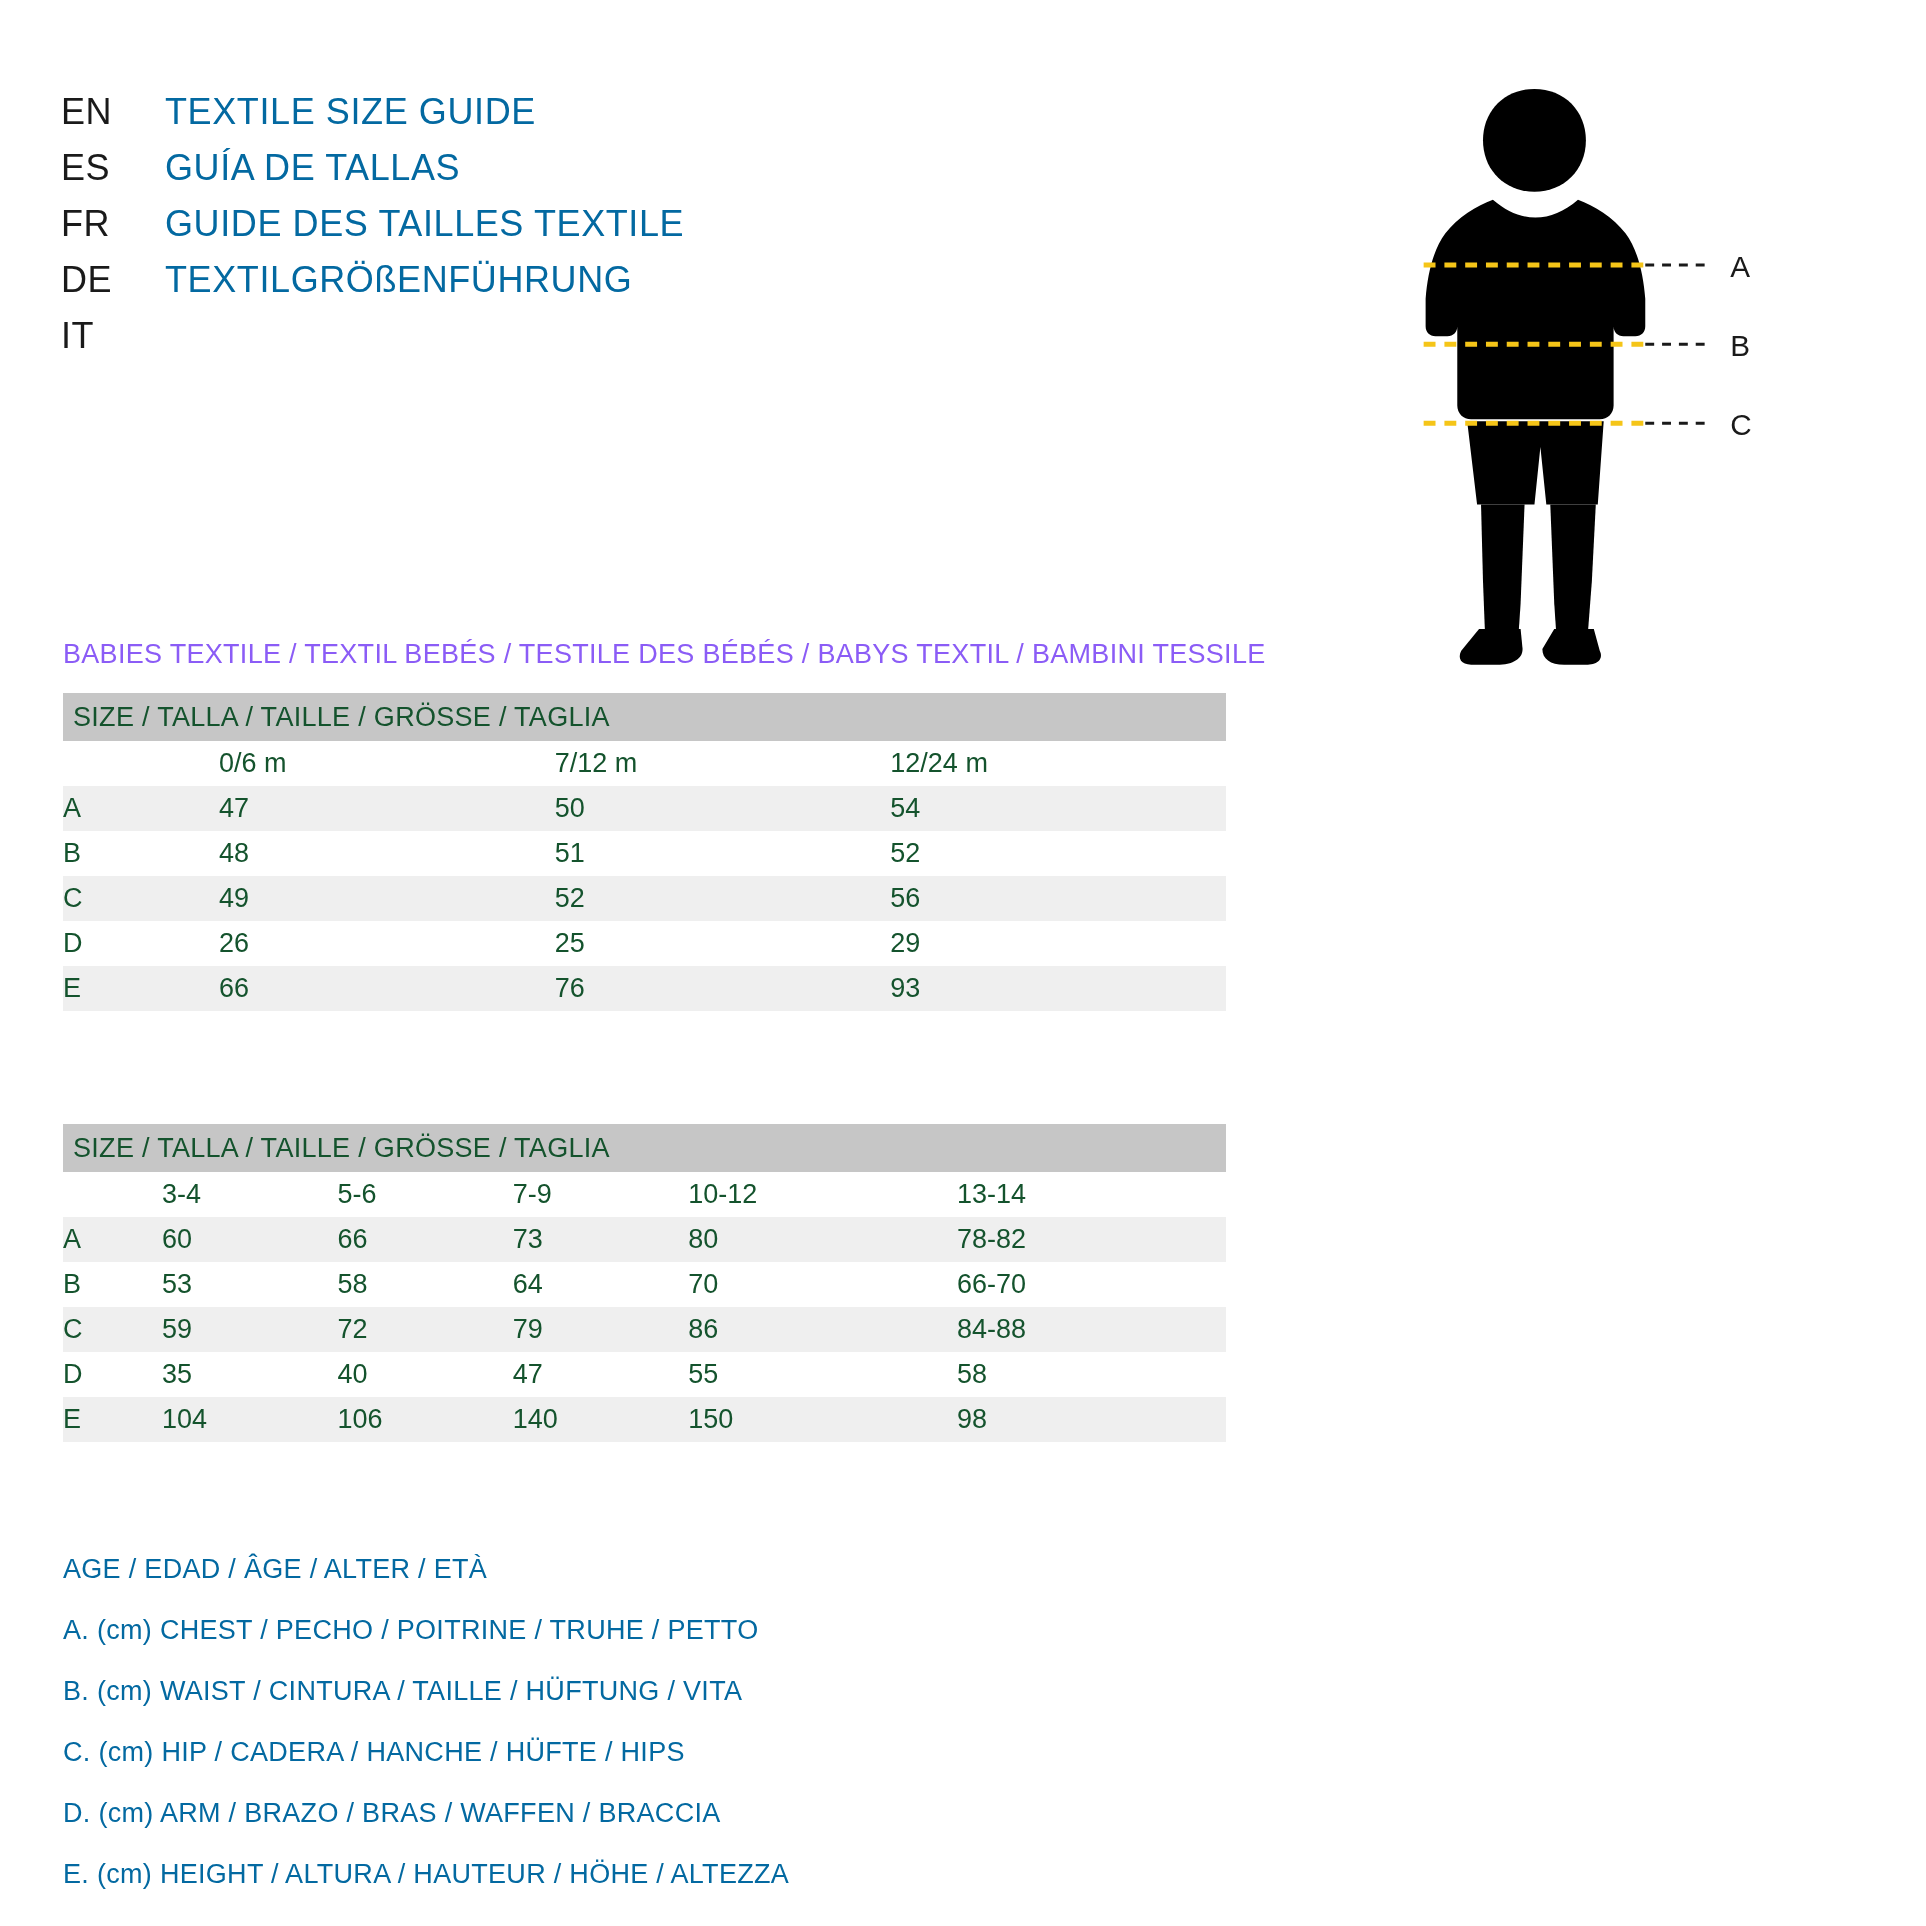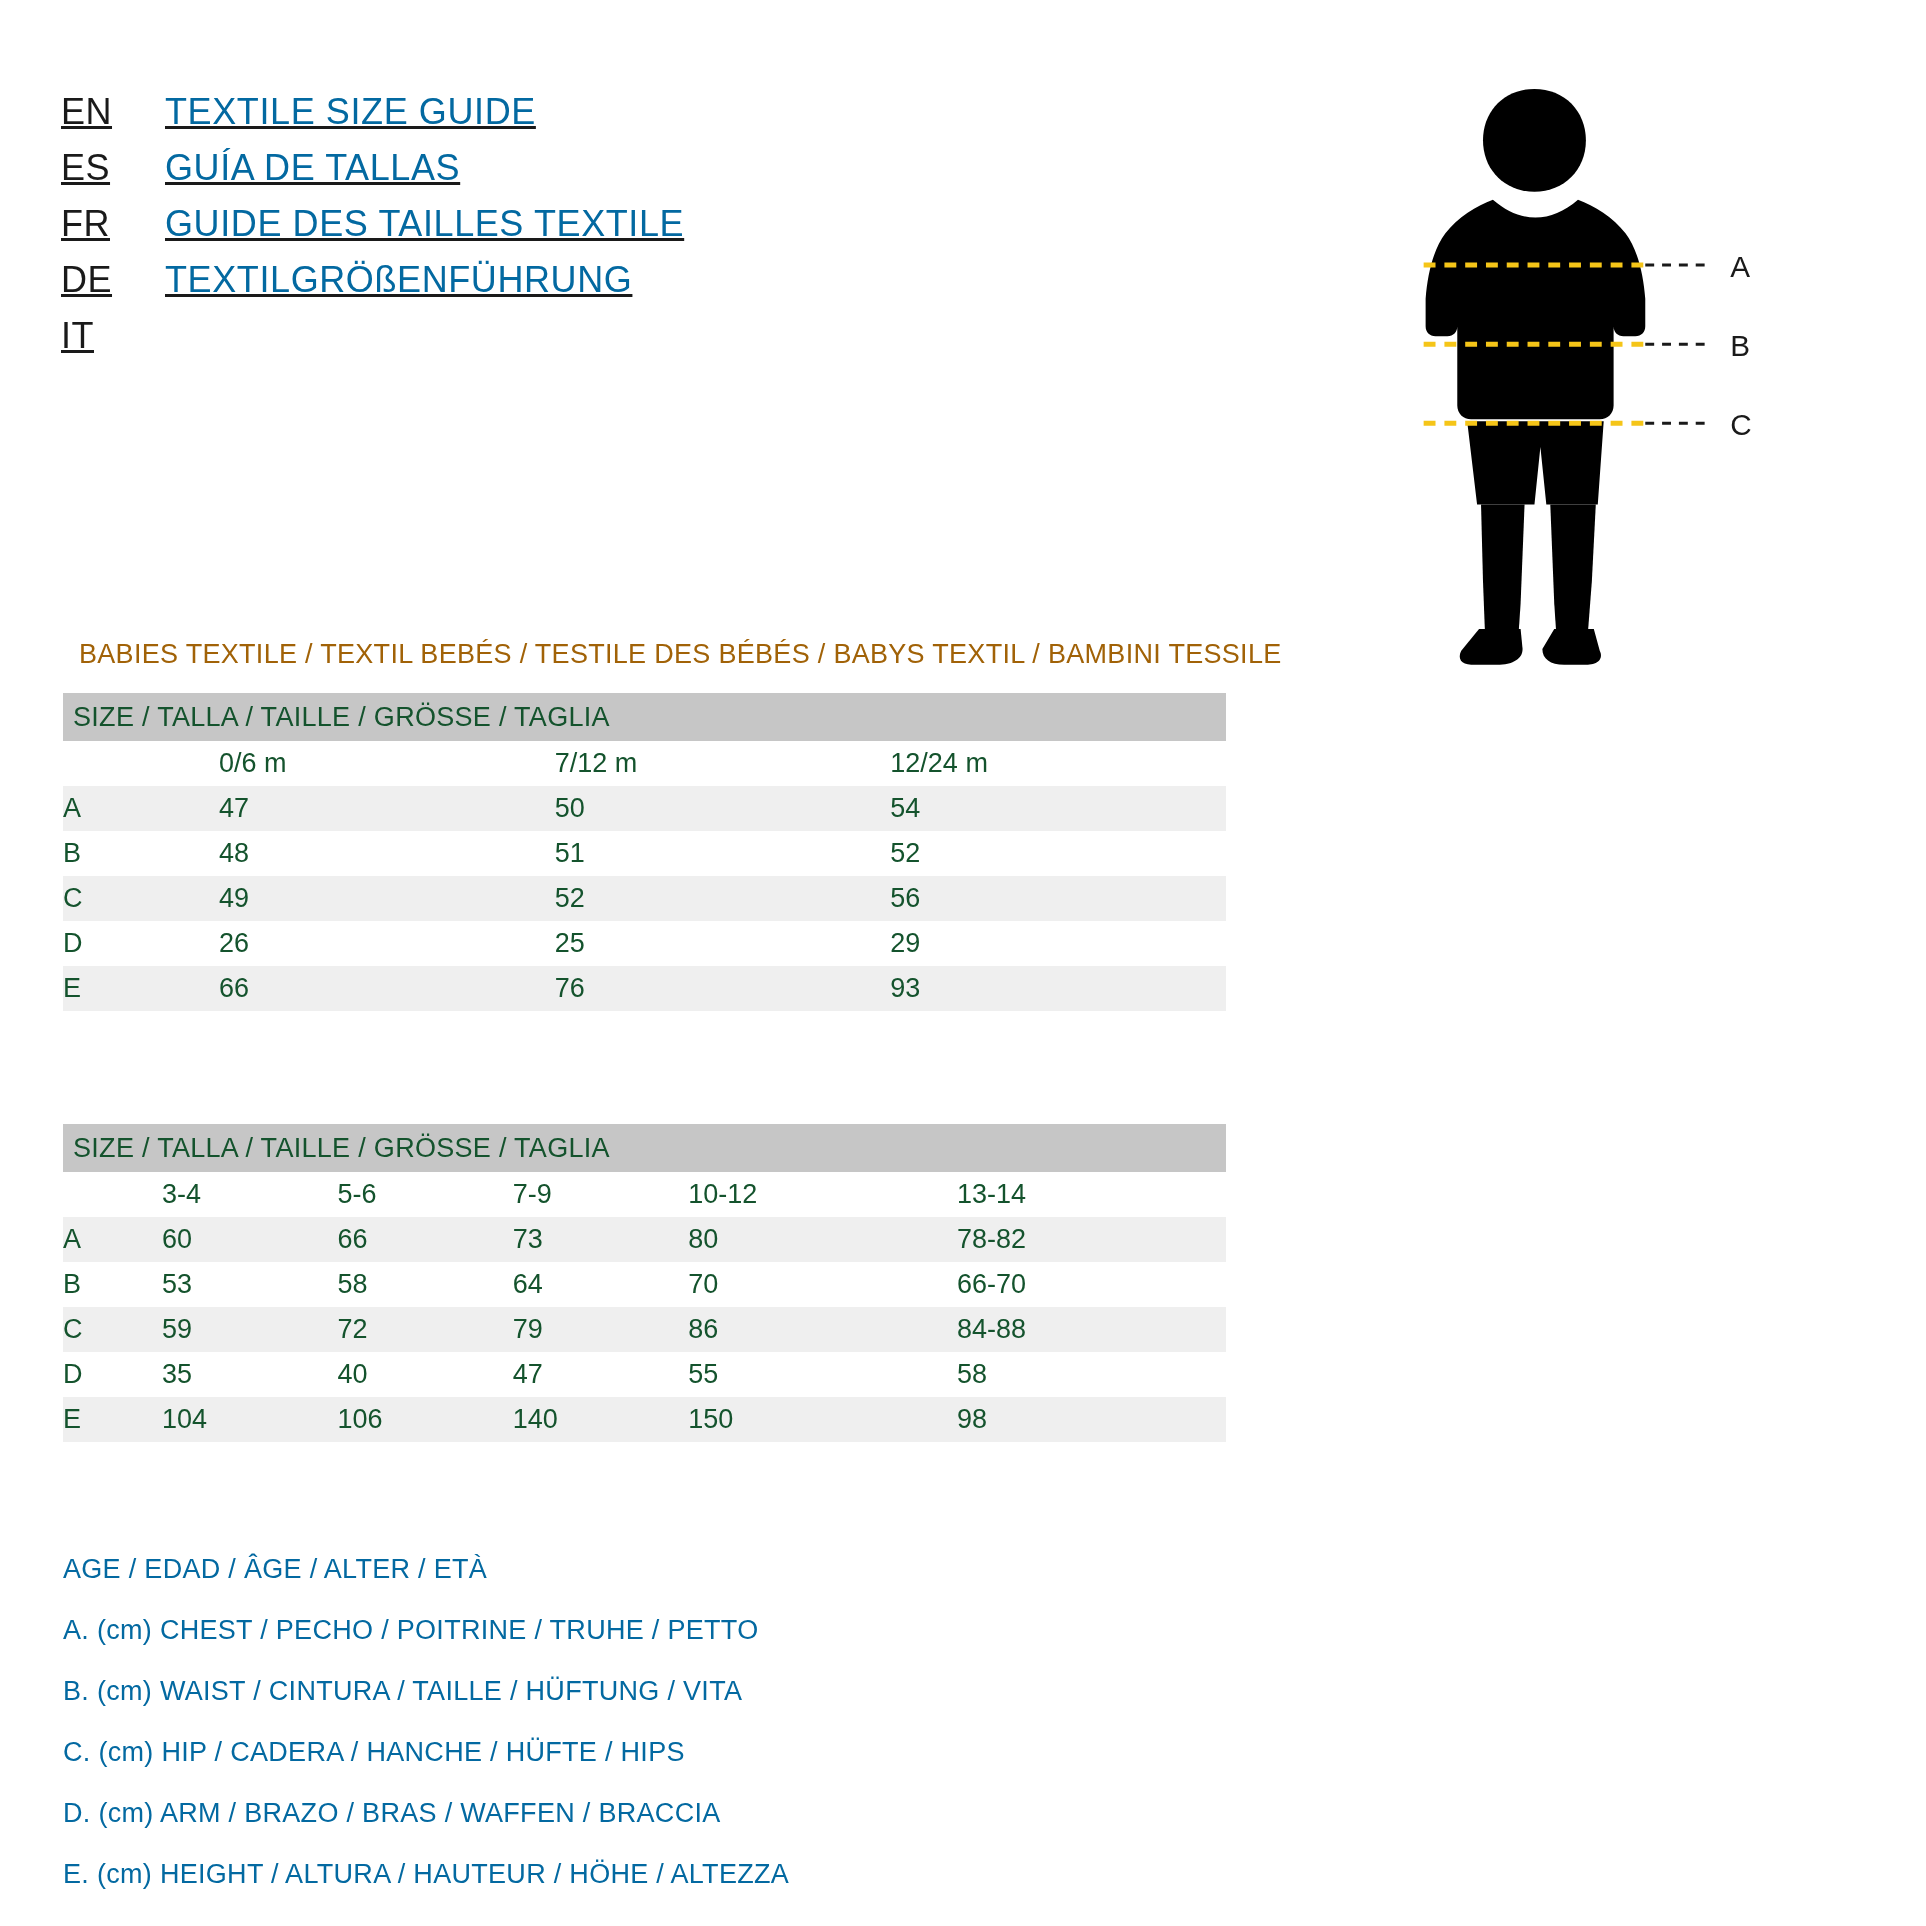"EN" .title-row { text-decoration: underline -> none }
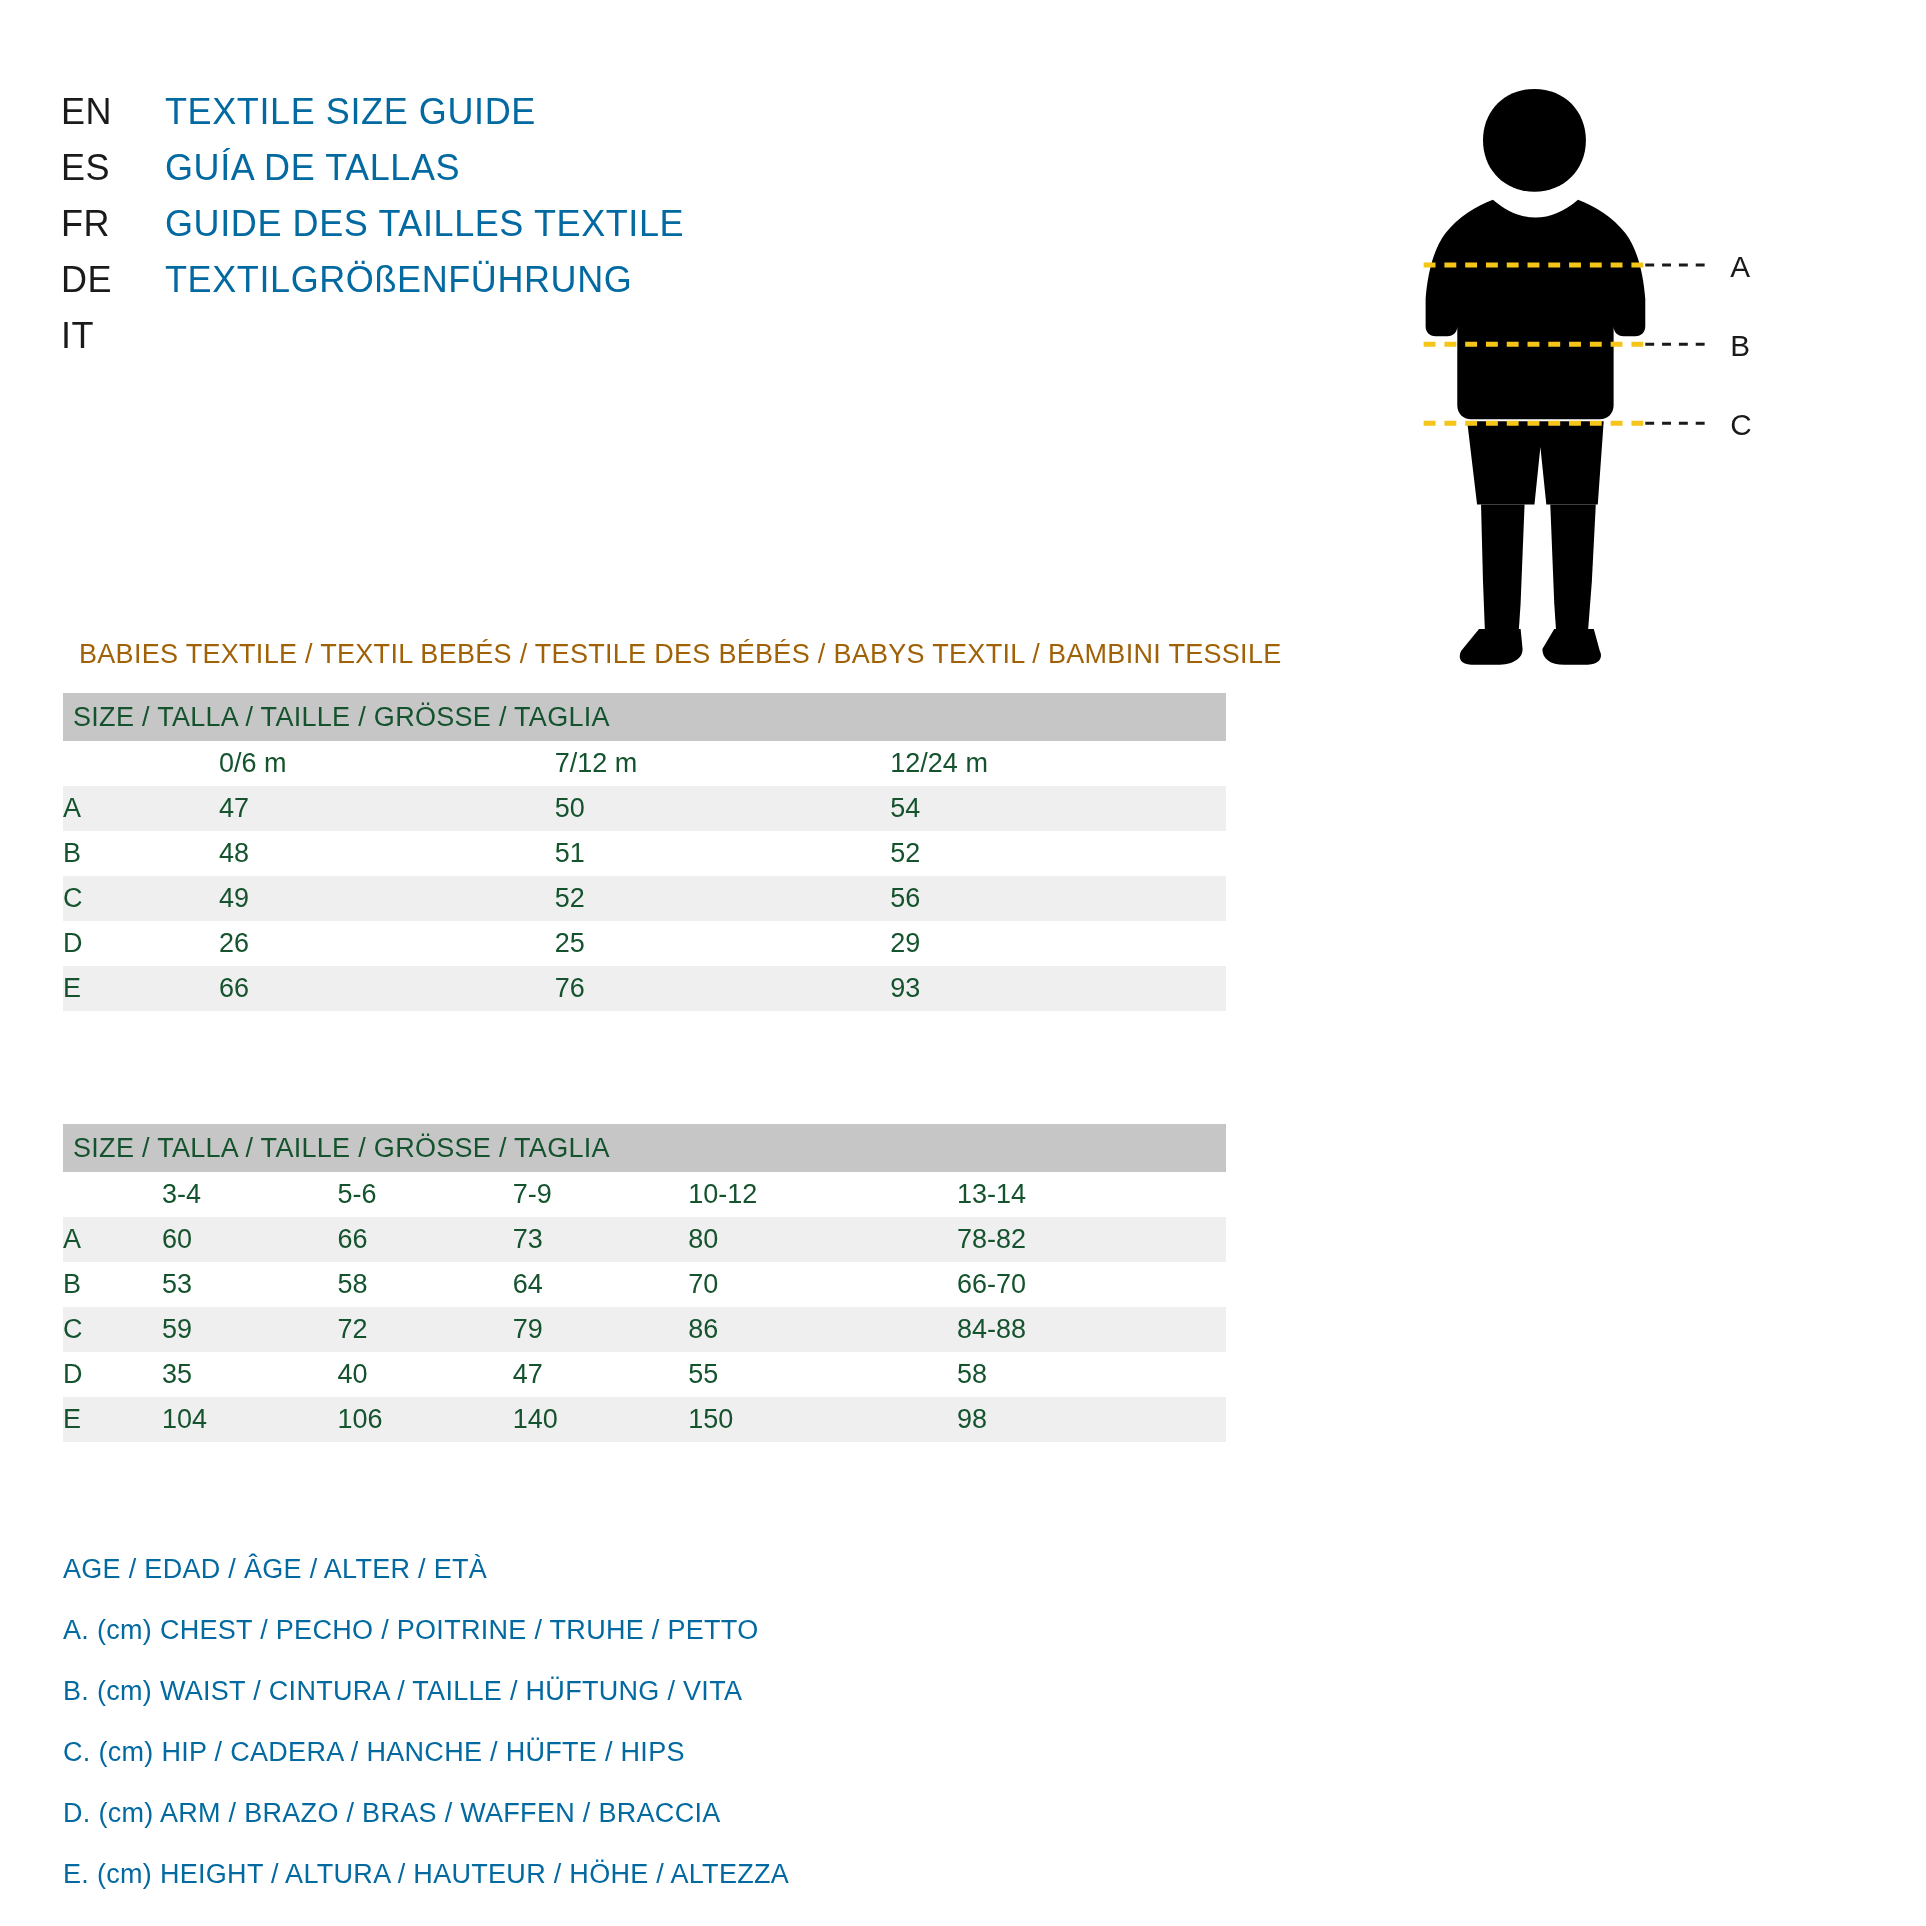"BABIES TEXTILE / TEXTIL BEBÉS" .section-heading { color: #a16207 -> #8b5cf6; margin-left: 16px -> none }
